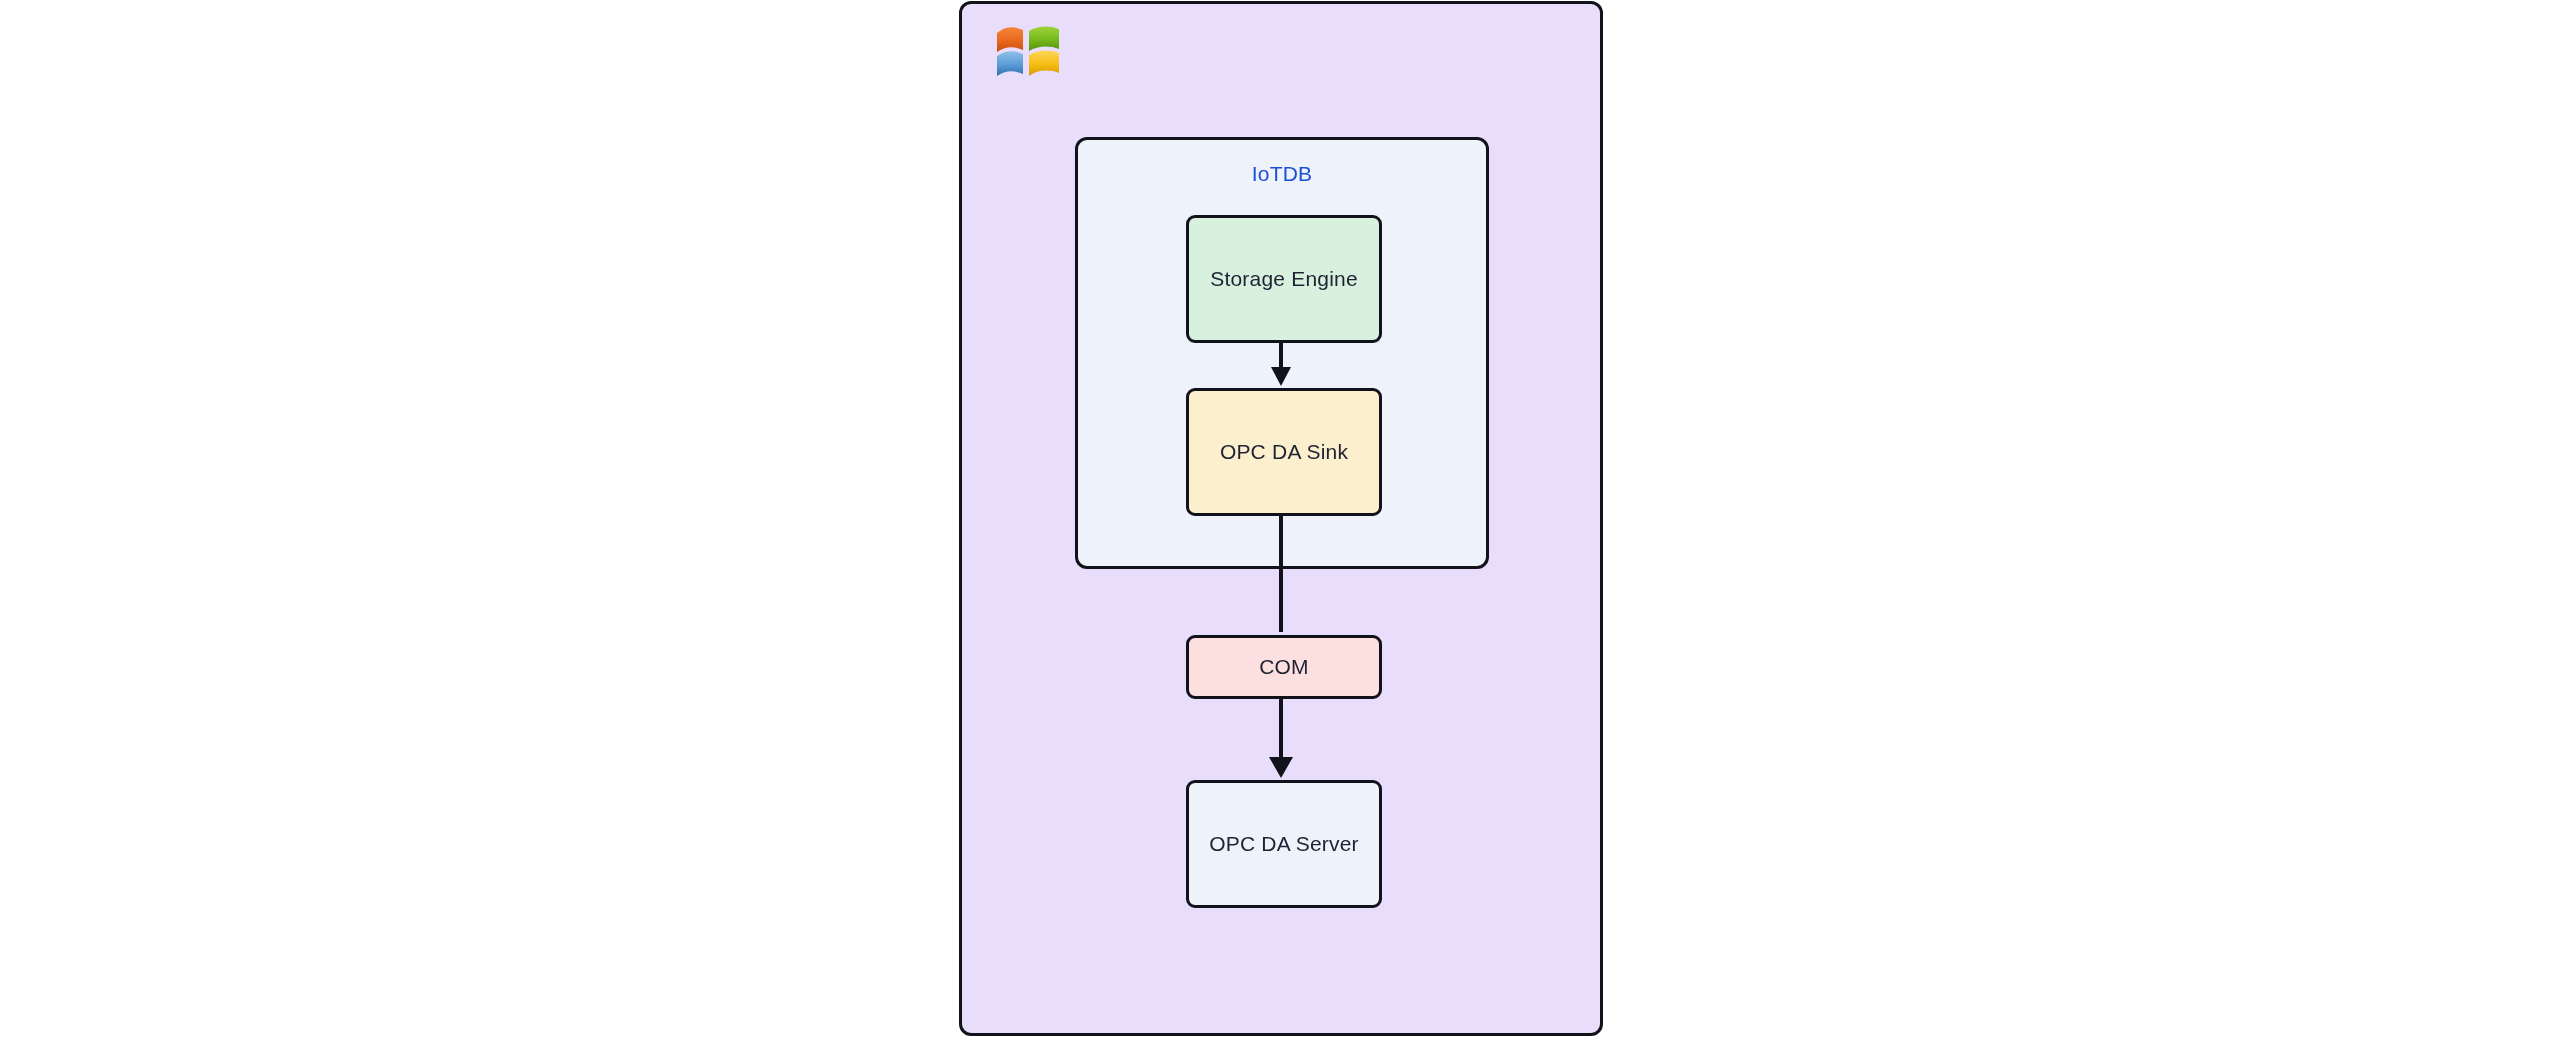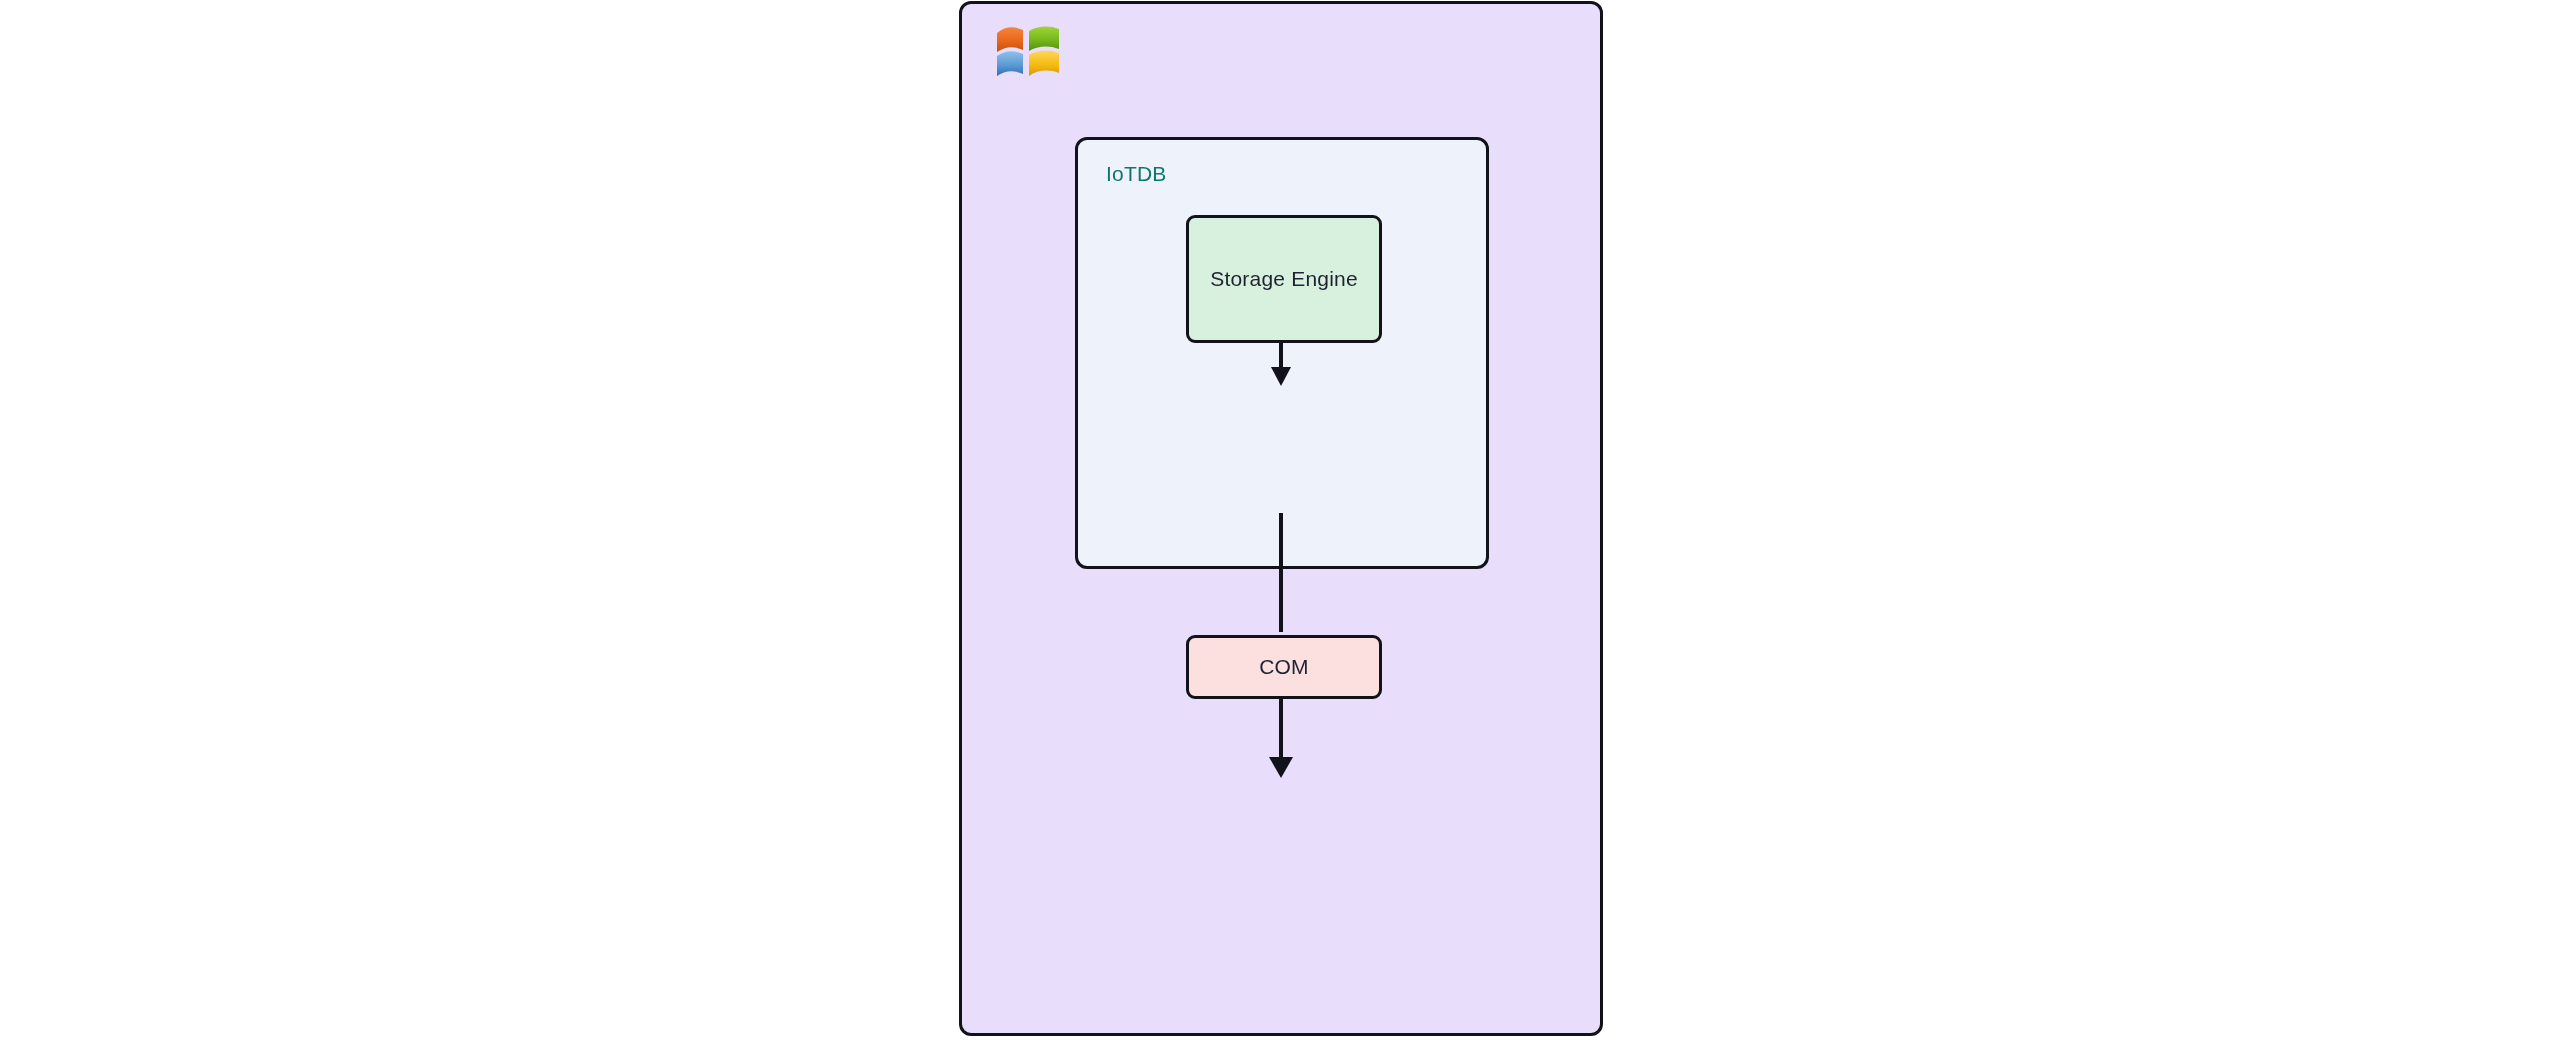"IoTDB" .iotdb-label { color: #0f766e -> #1d4ed8; margin-left: 28px -> none; text-align: left -> center }
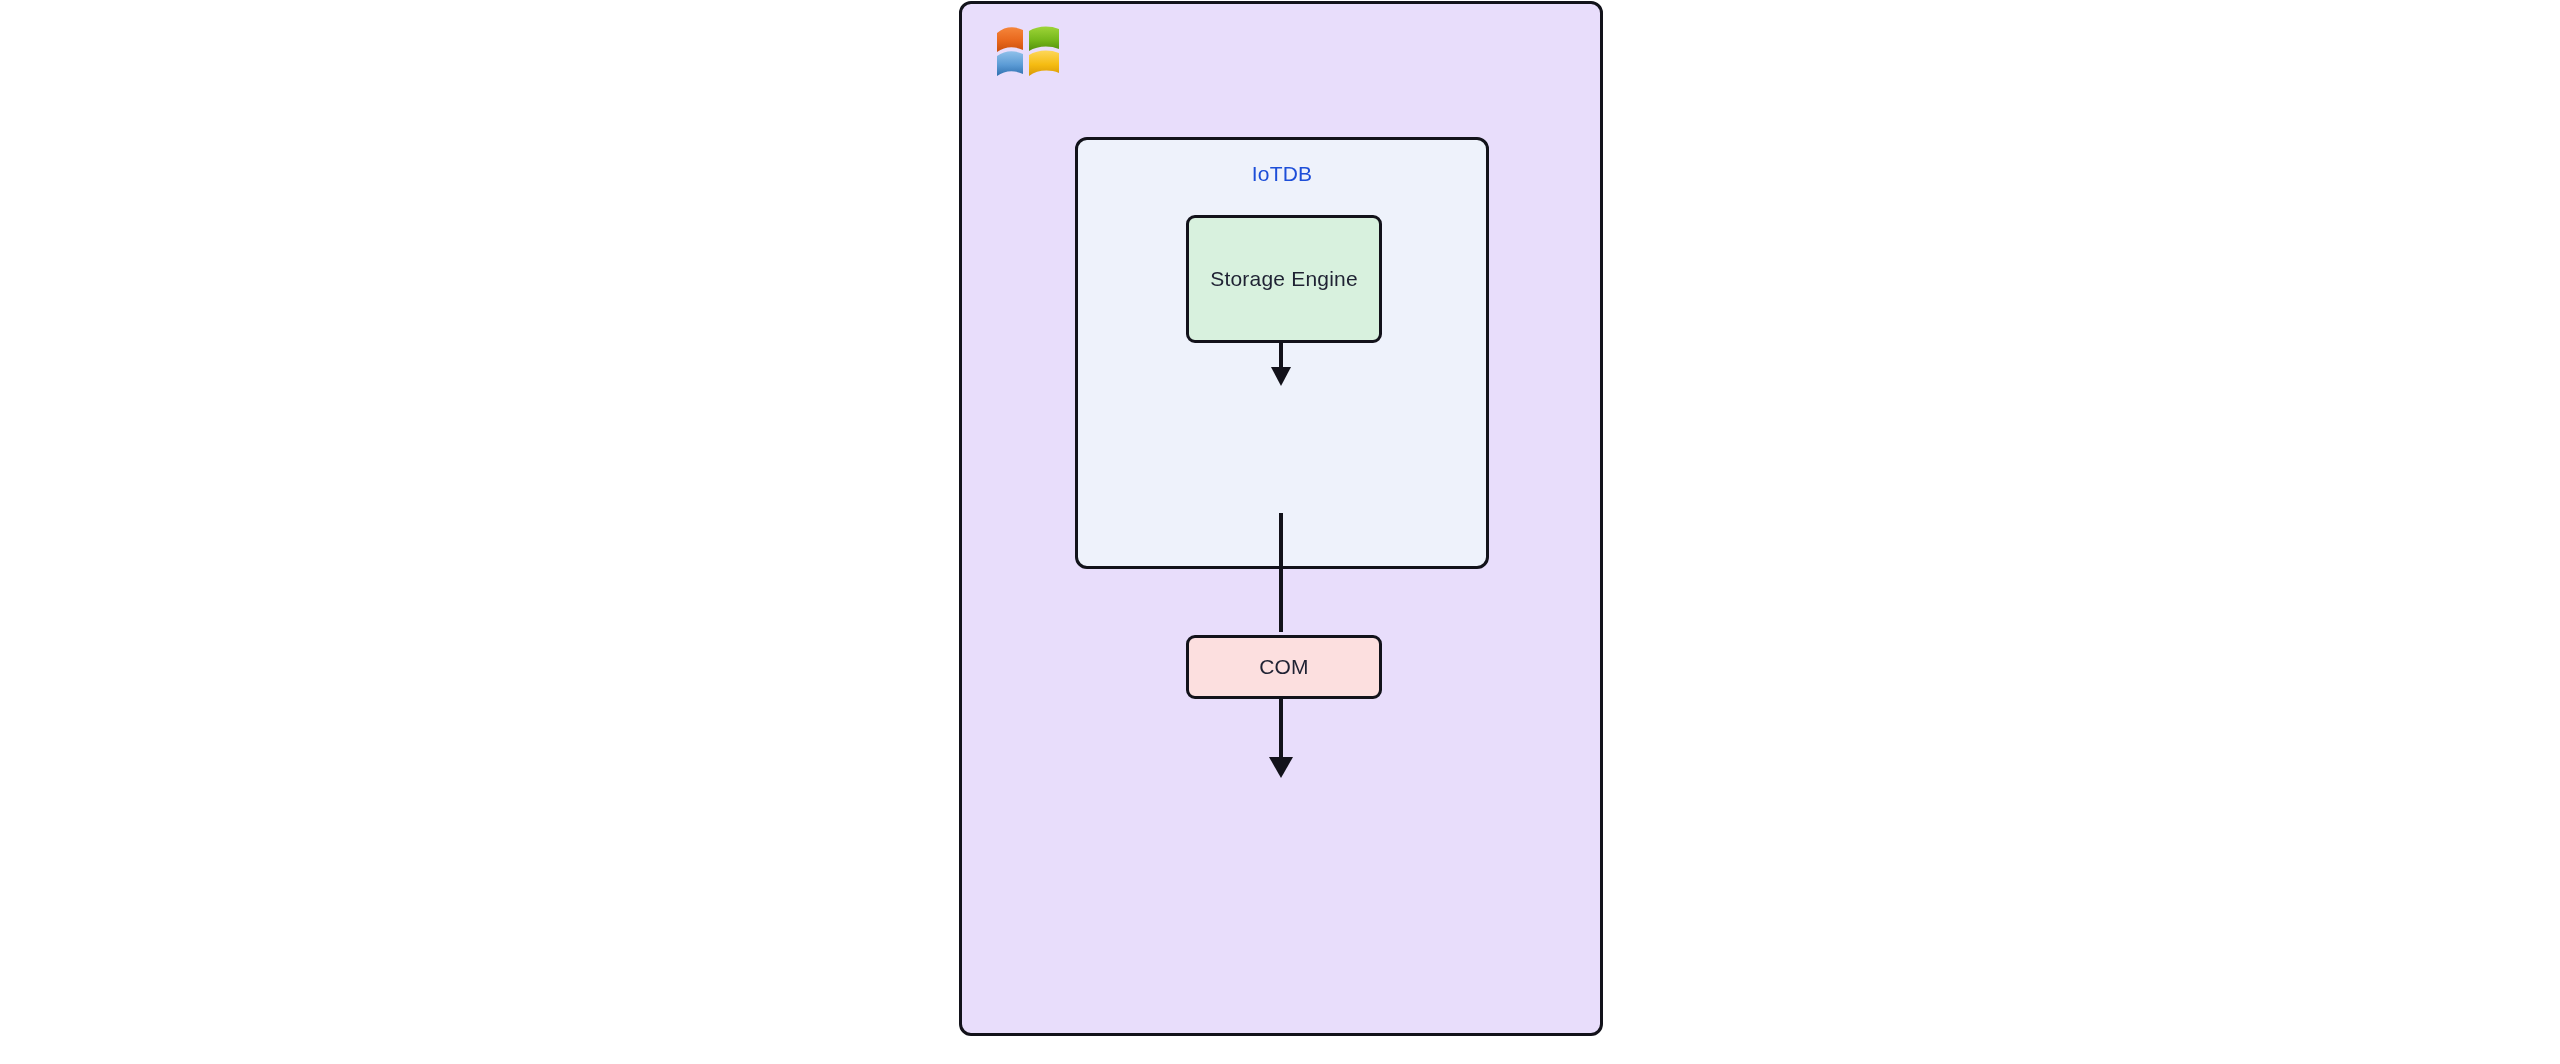"OPC DA Sink" div.node { html: none -> <div> <span>OPC DA Sink</span> </div> }
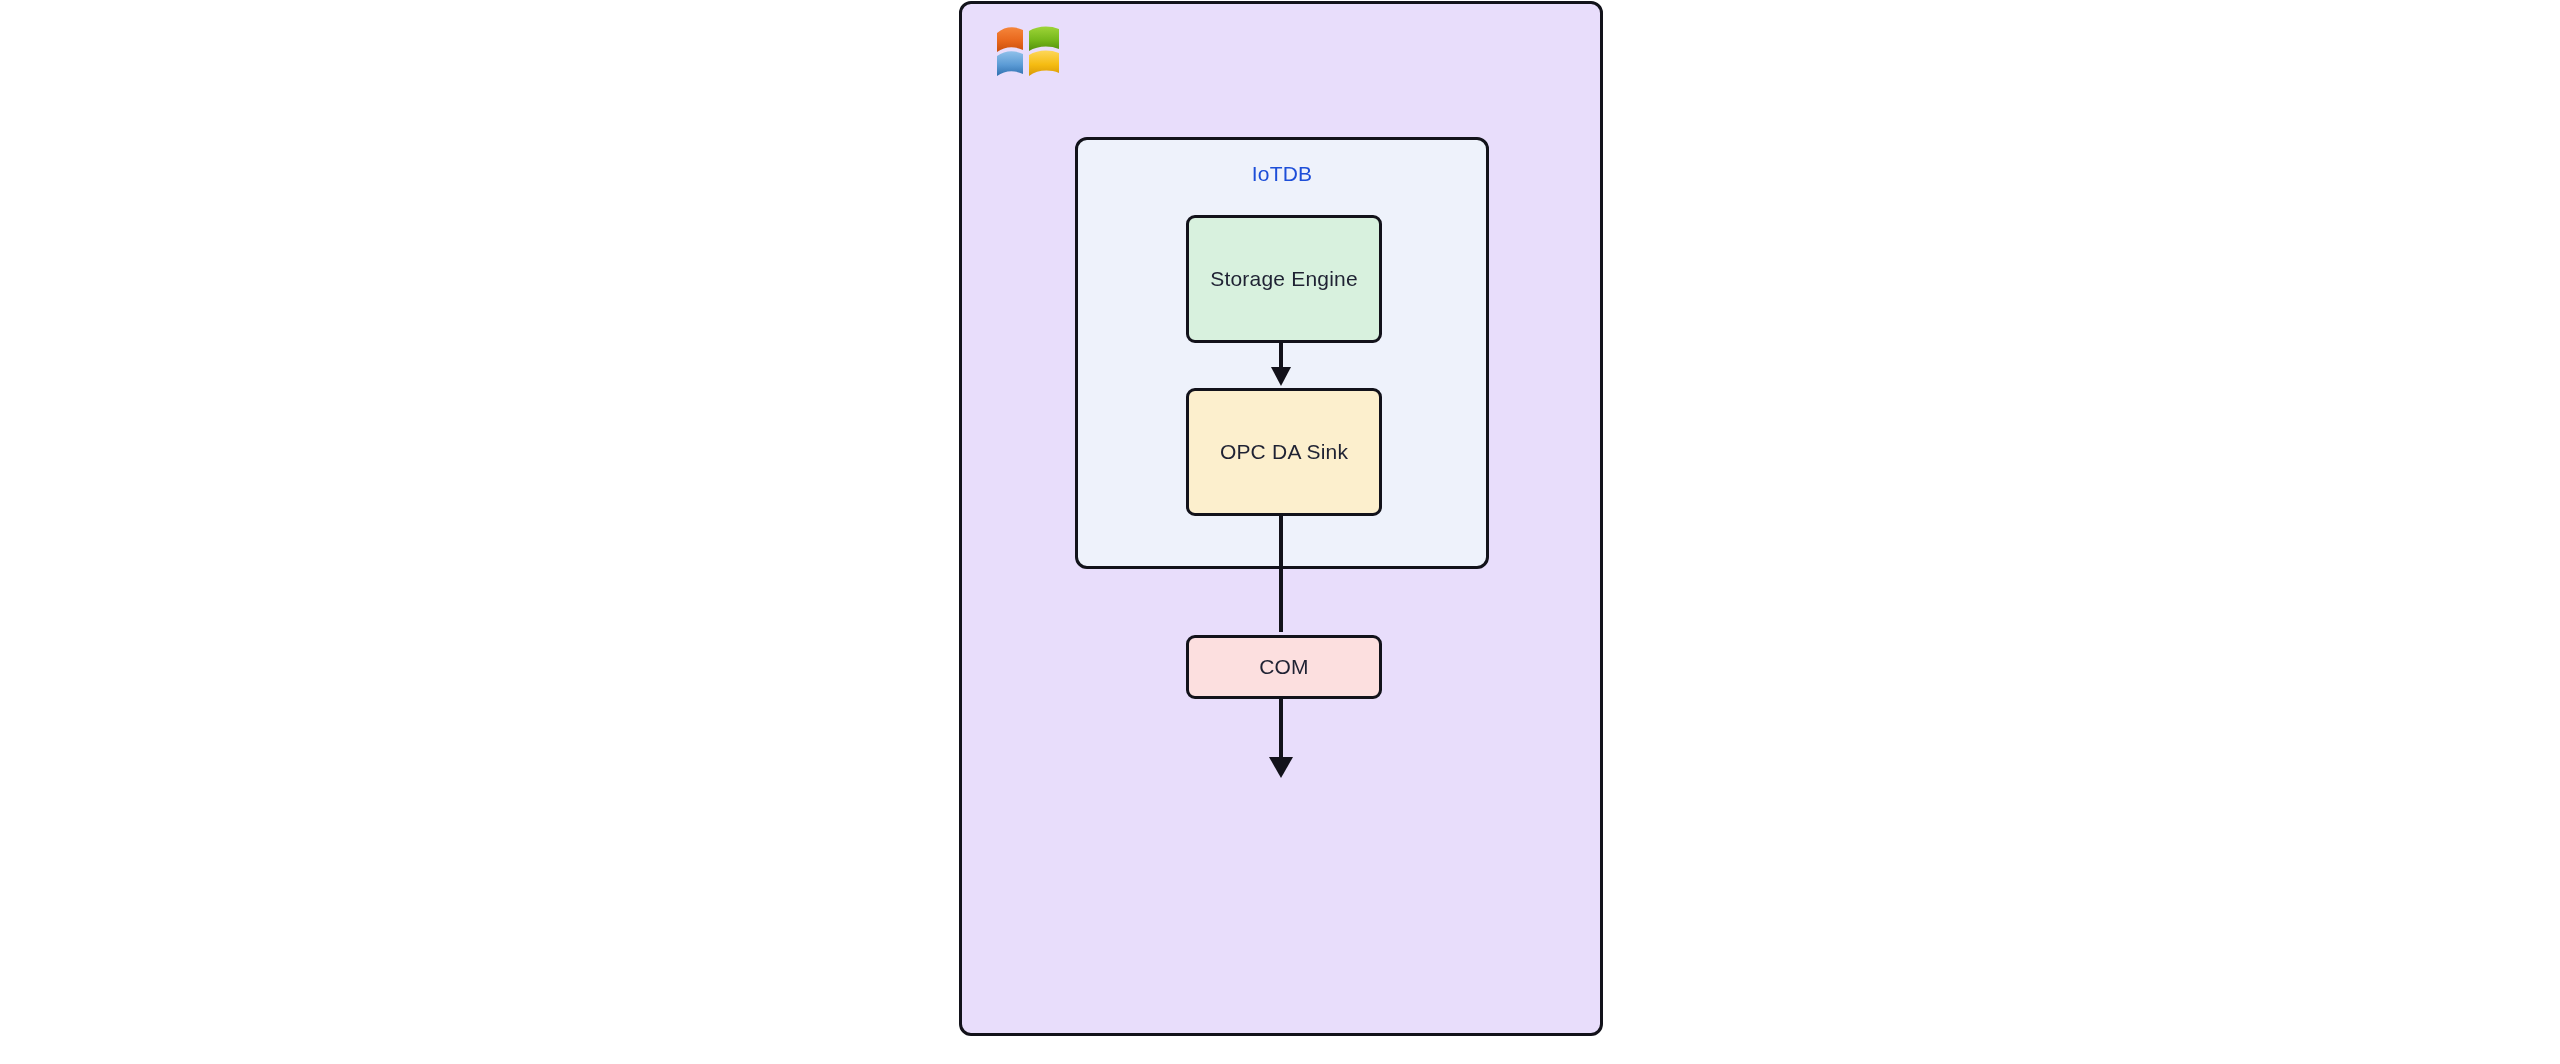"OPC DA Server" div.node { html: none -> <div> <span>OPC DA Server</span> </div> }
